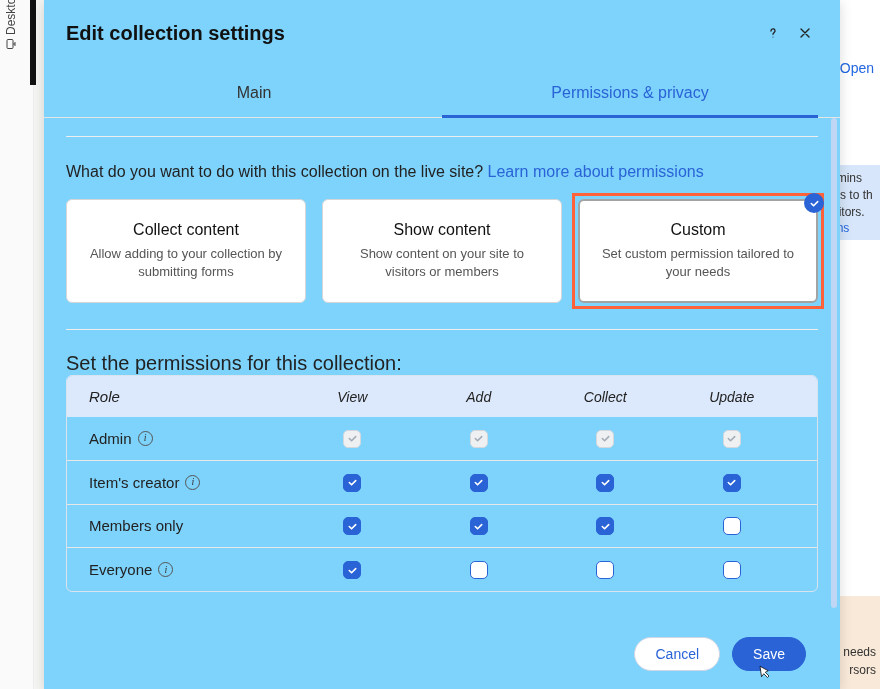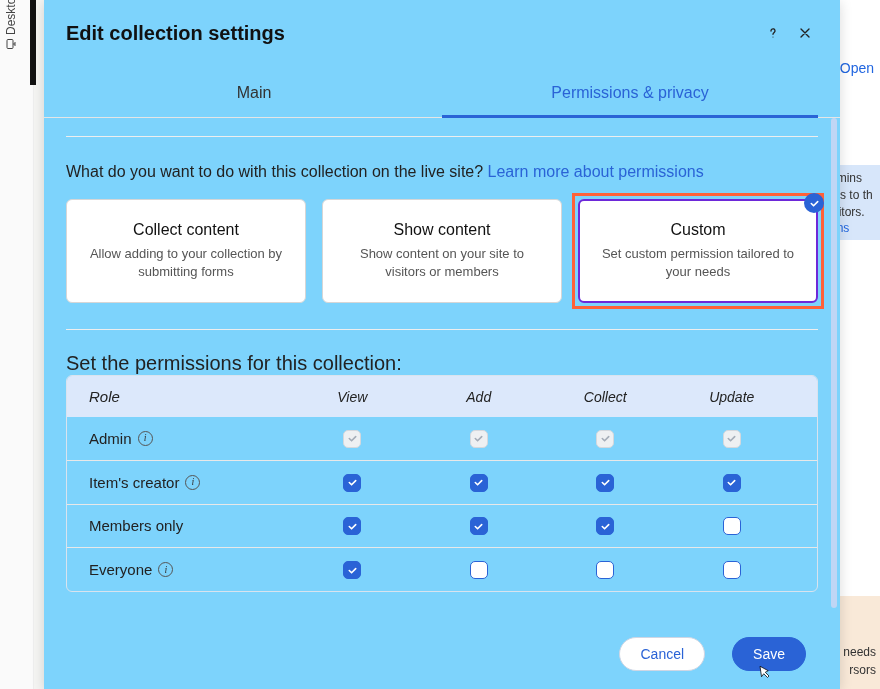"Custom" .card.selected { border: 2px solid #6d28d9 -> 2px solid #a3a3a3 }
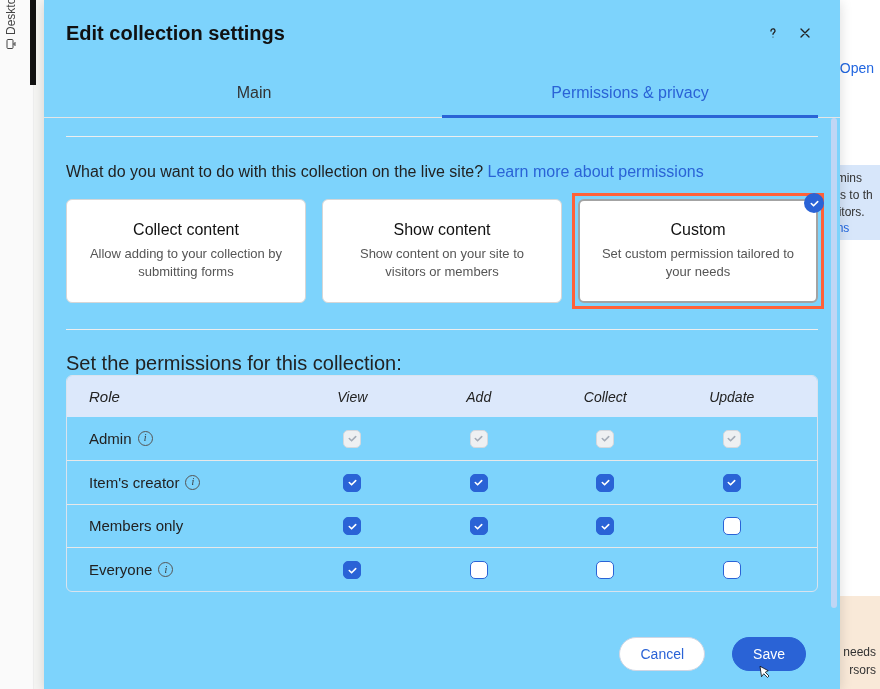"Cancel" .footer { gap: 27px -> 12px }
